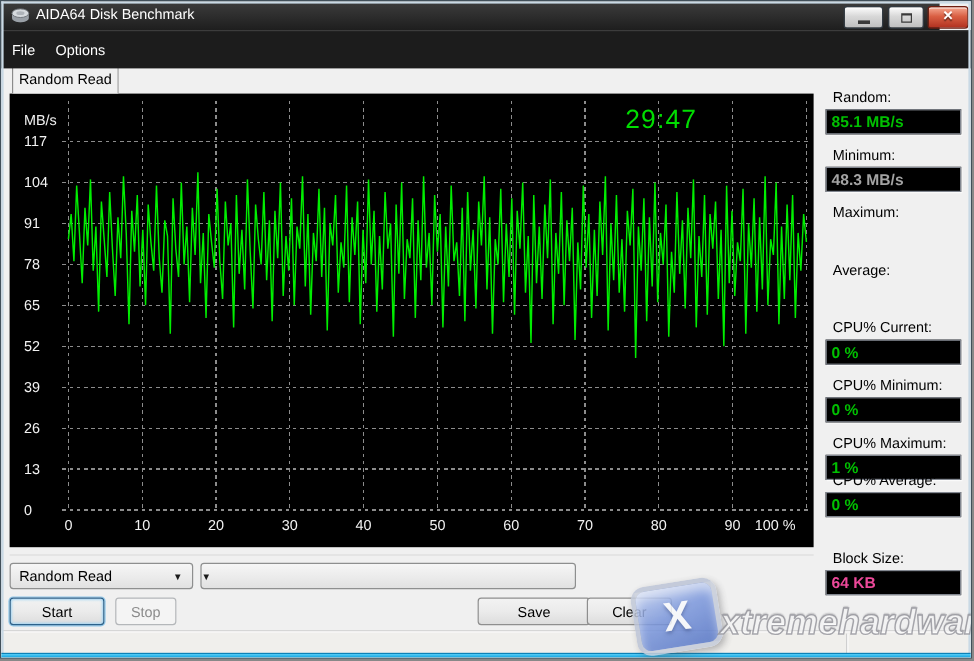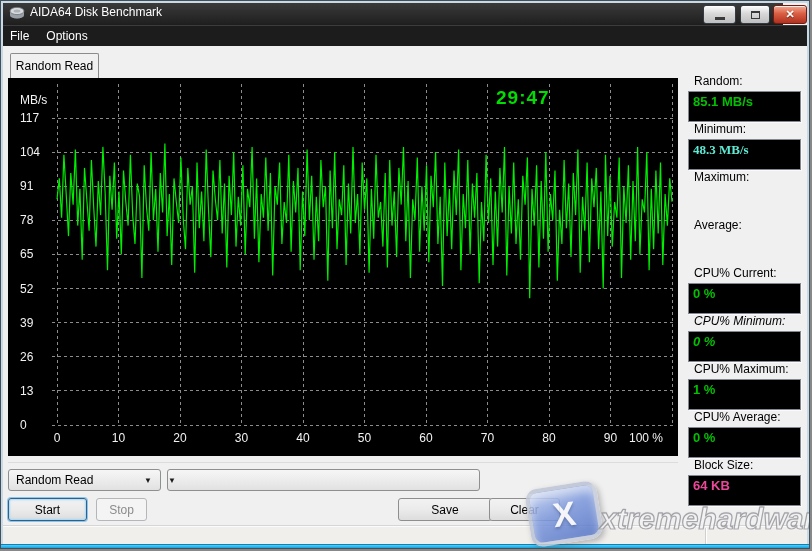"File" .menubar { height: 21px -> 32px }
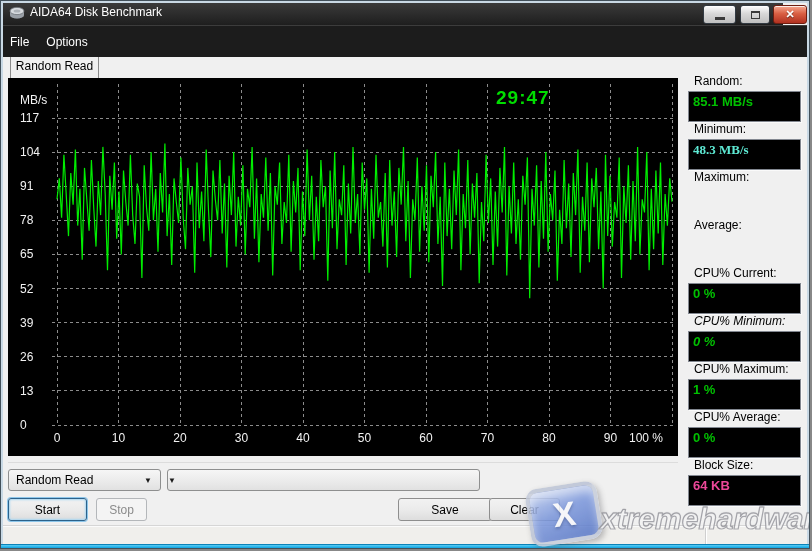"29:47" .timer { font-size: 19px -> 22px; font-weight: bold -> normal; text-align: none -> center }
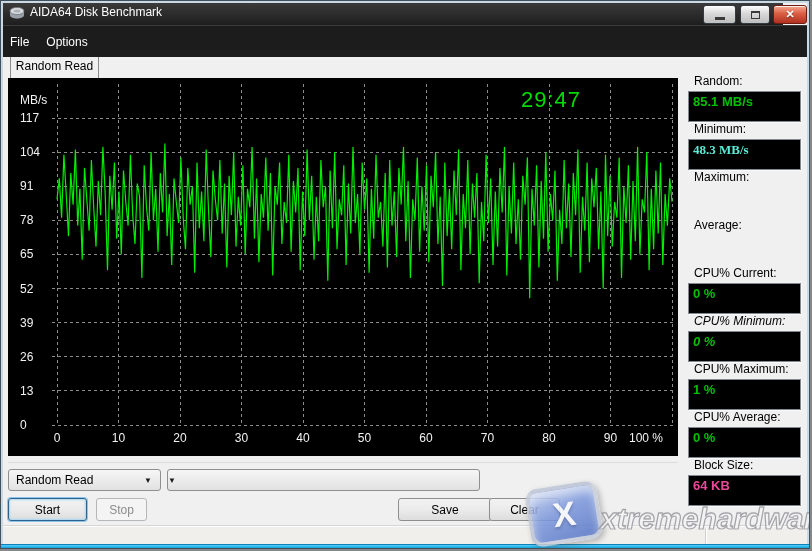"85.1 MB/s" .stat-box { height: 31px -> 21px }
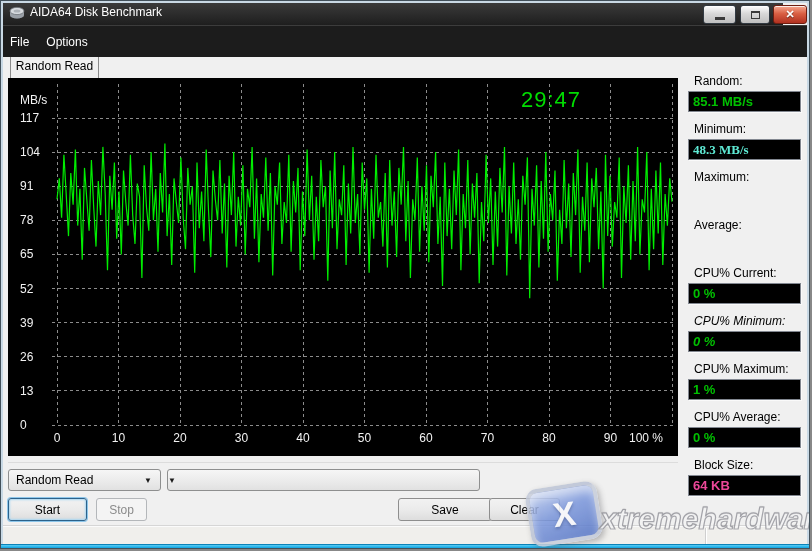"48.3 MB/s" div.stat-value { color: #5eead4 -> #a3a3a3; font-family: Liberation Serif, serif -> none }
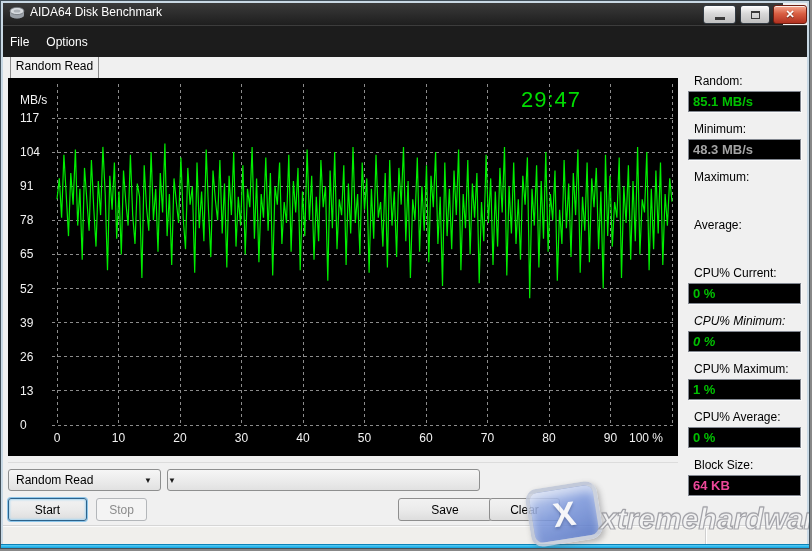"CPU% Minimum:" div.stat-group { font-style: italic -> none }
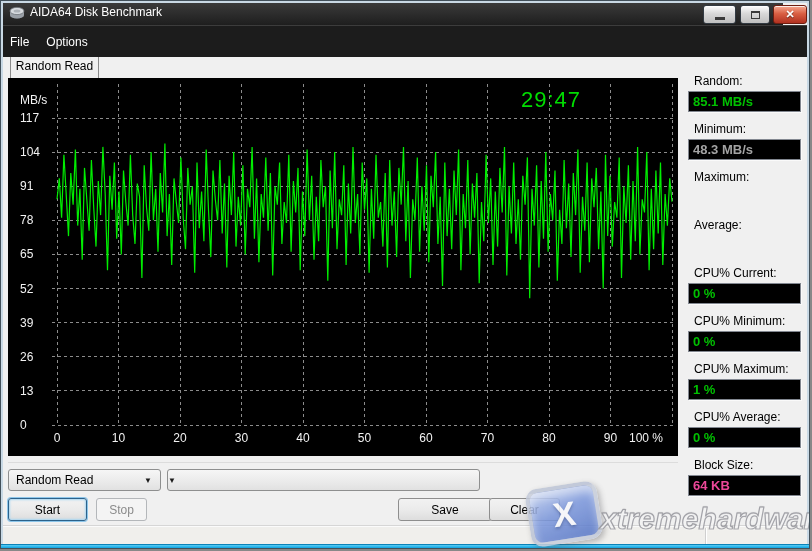"CPU% Average:" div.stat-group { top: 409px -> 392px }
